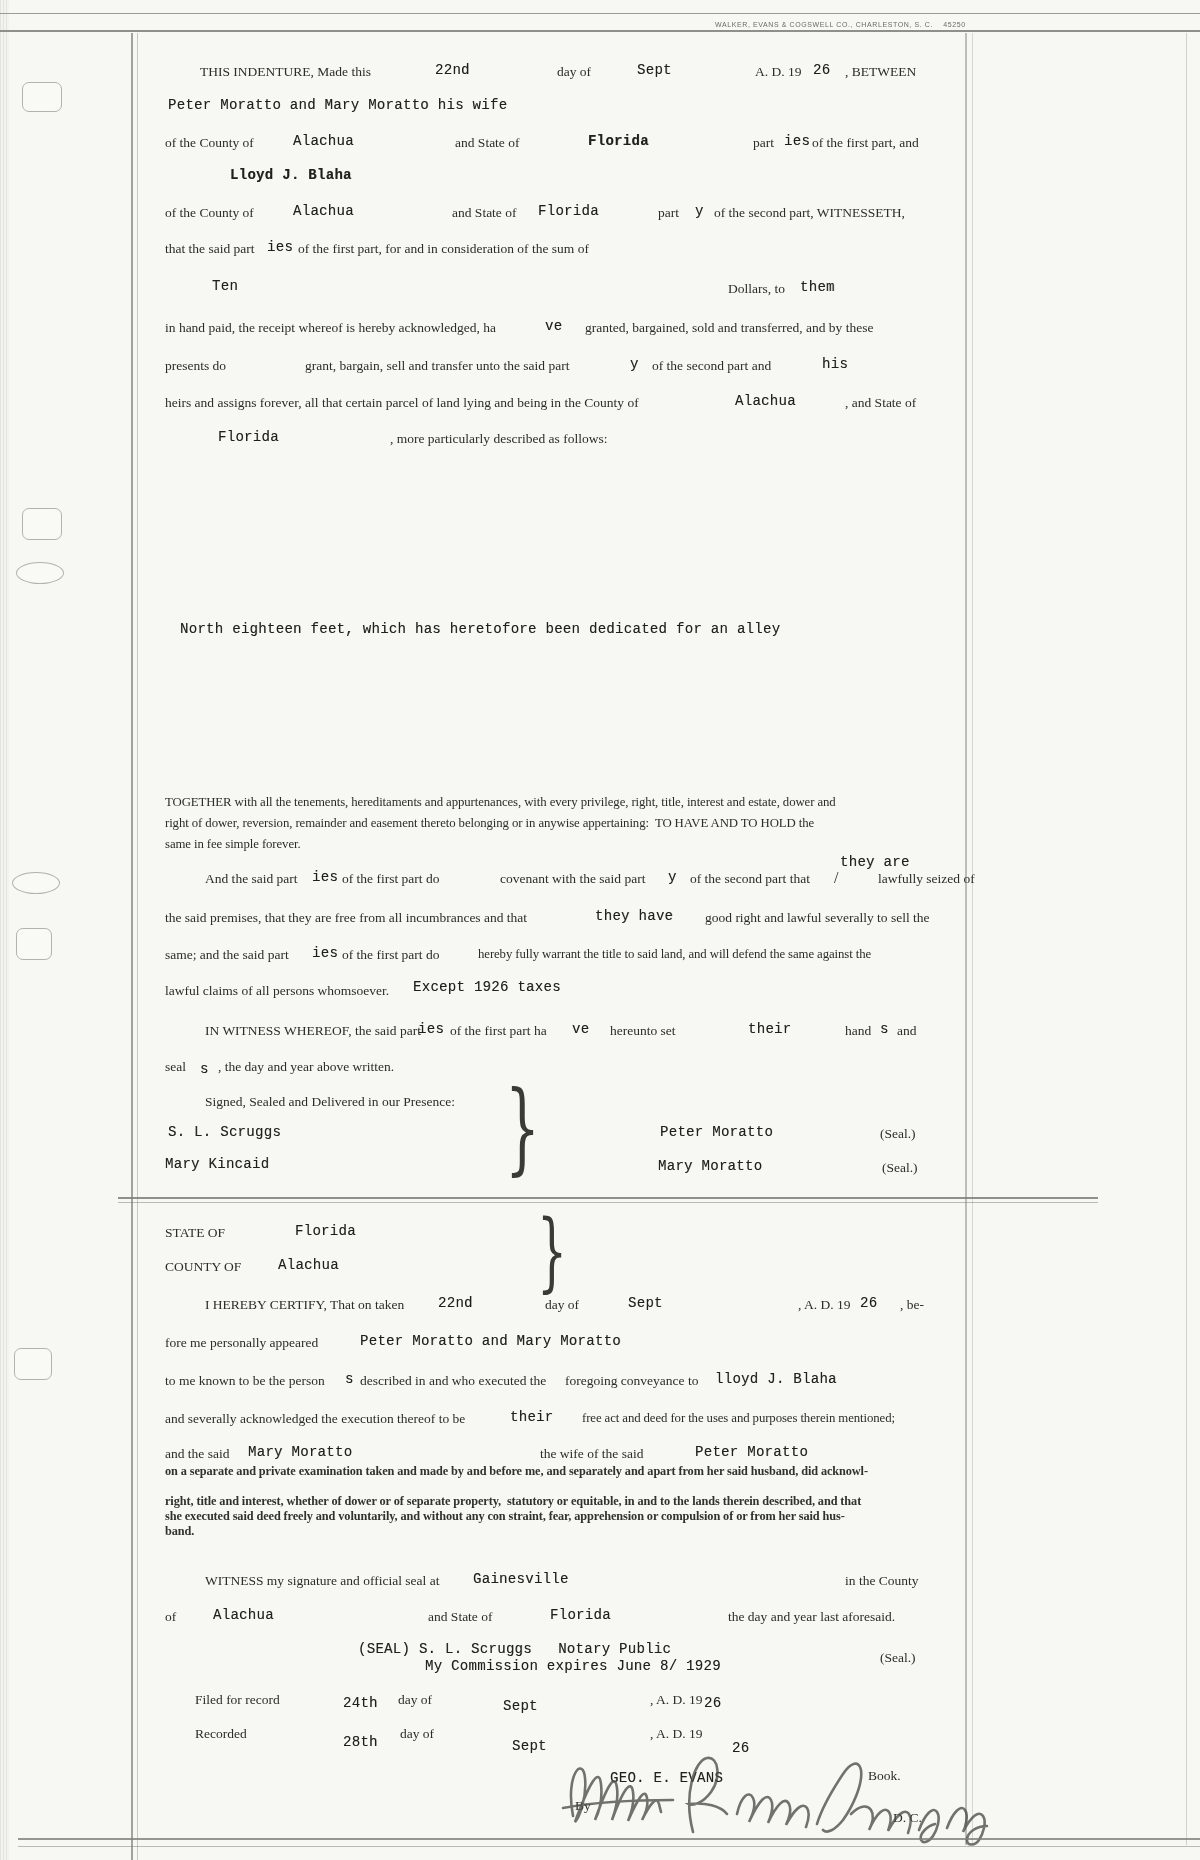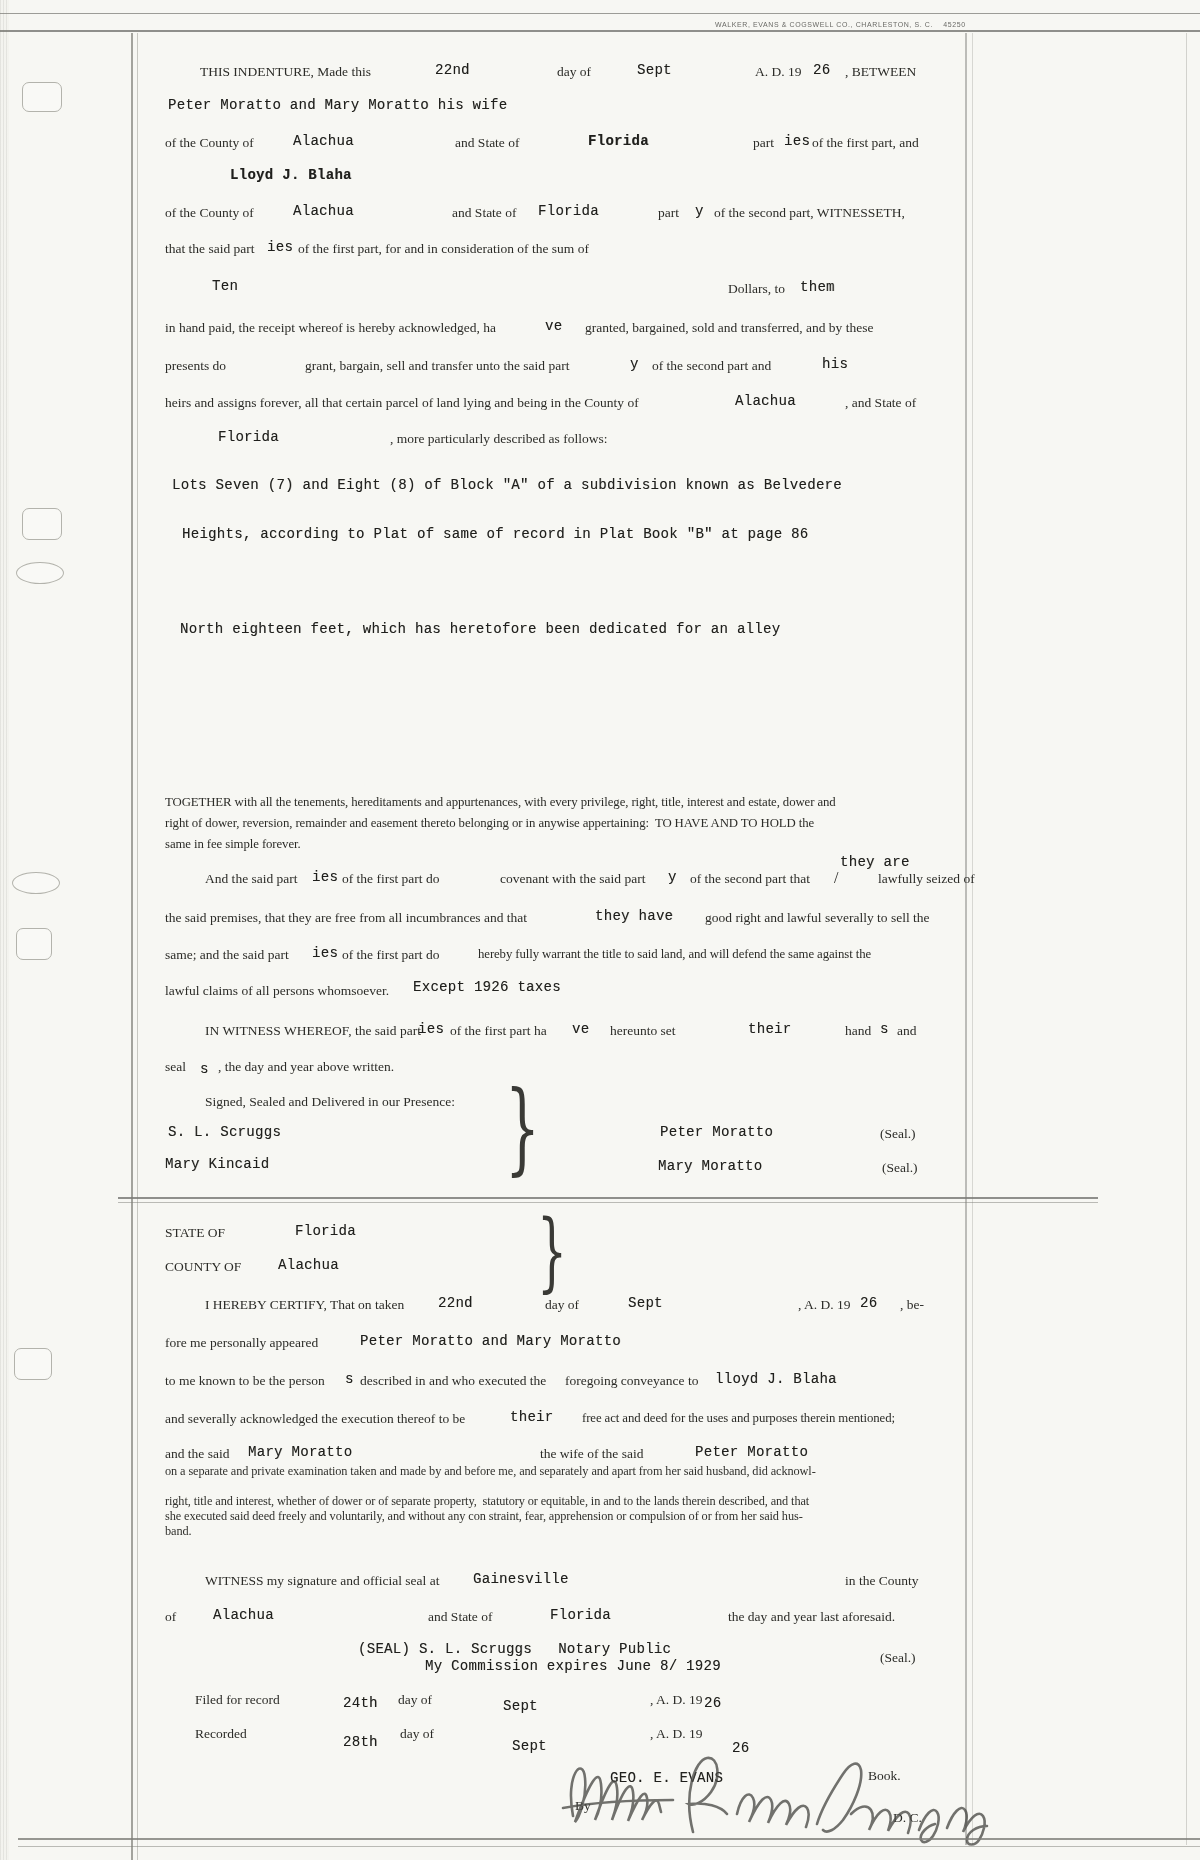"Lots Seven (7) and Eight" span.t { html: <span>Lots Seven (7) and Eight (8) of Block "A" of a subdivision known as Belvedere</span> -> none }
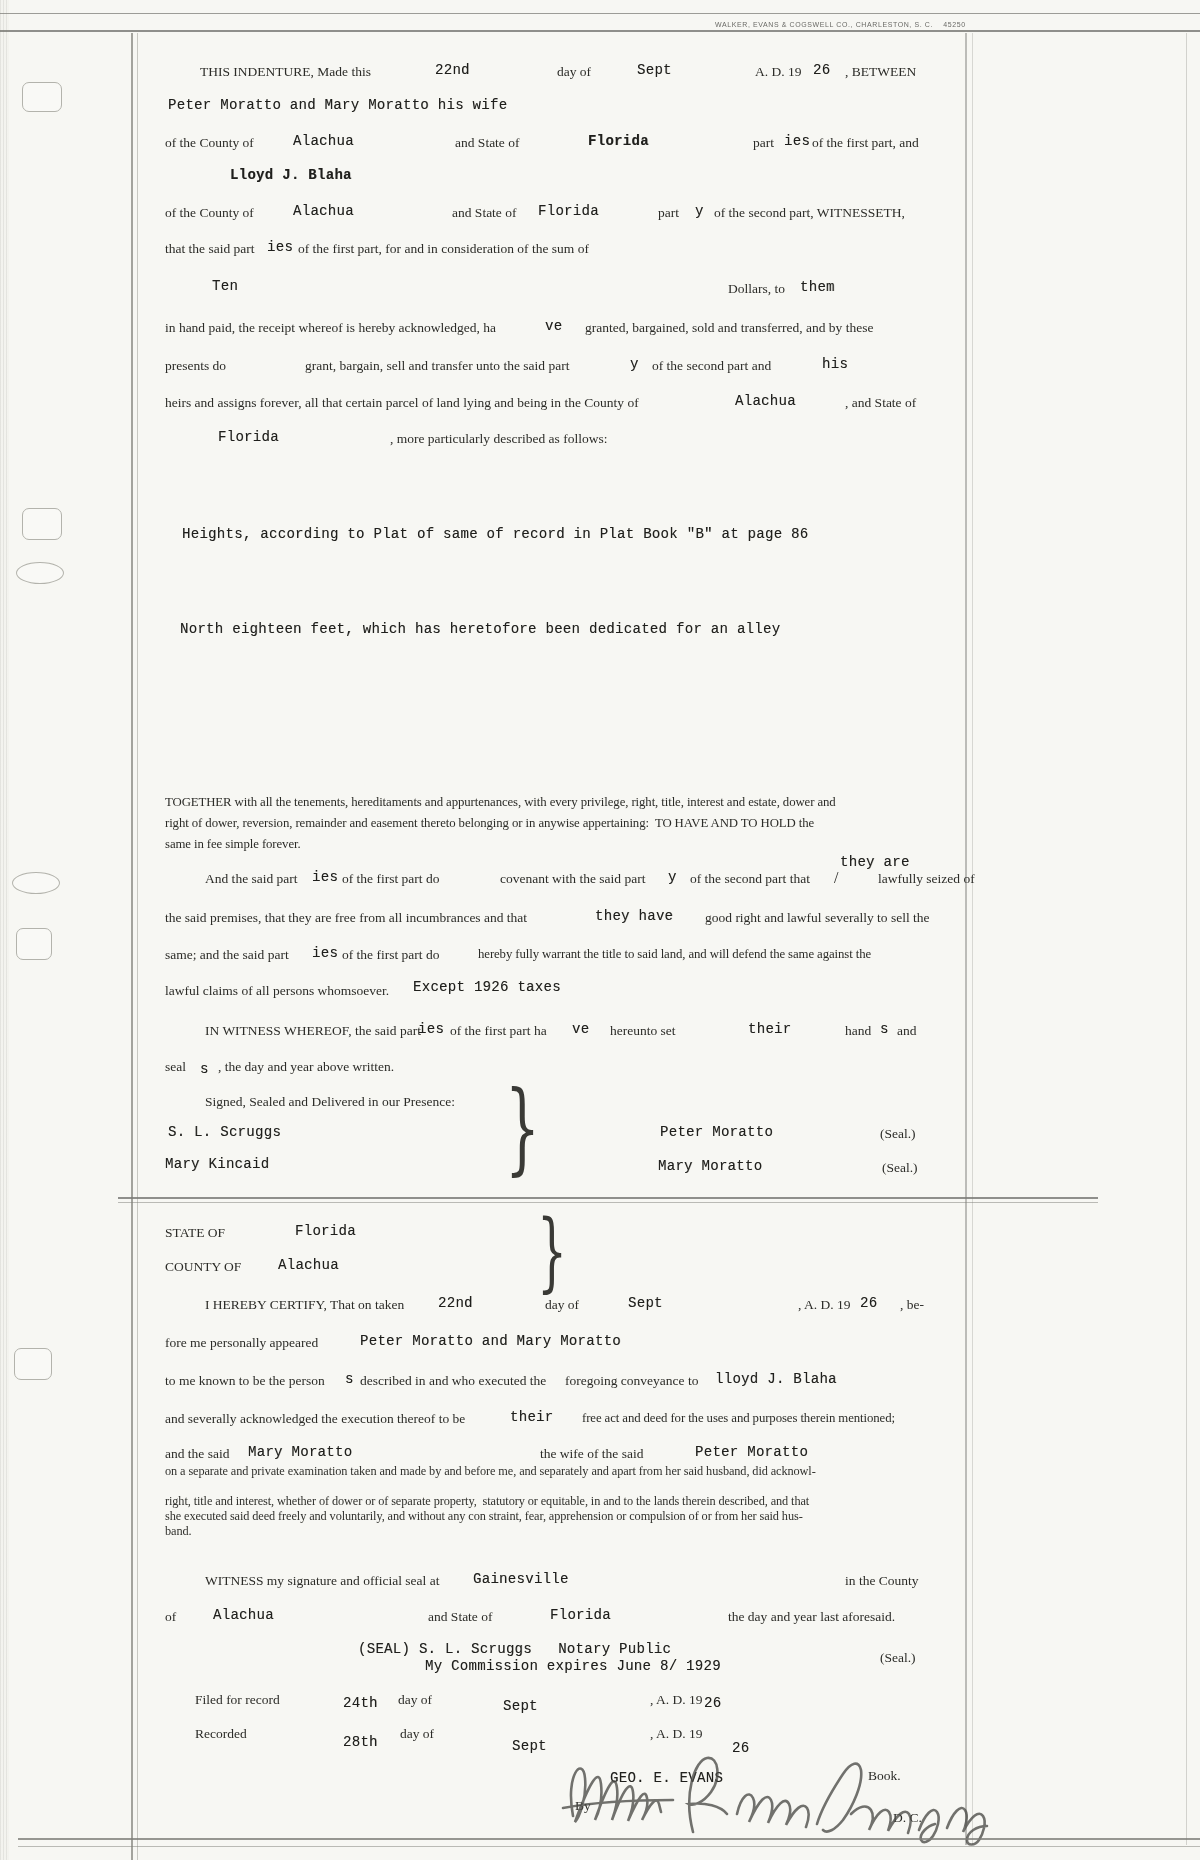"Heights, according to Plat of" span.t { html: <span>Heights, according to Plat of same of record in Plat Book "B" at page 86</span> -> none }
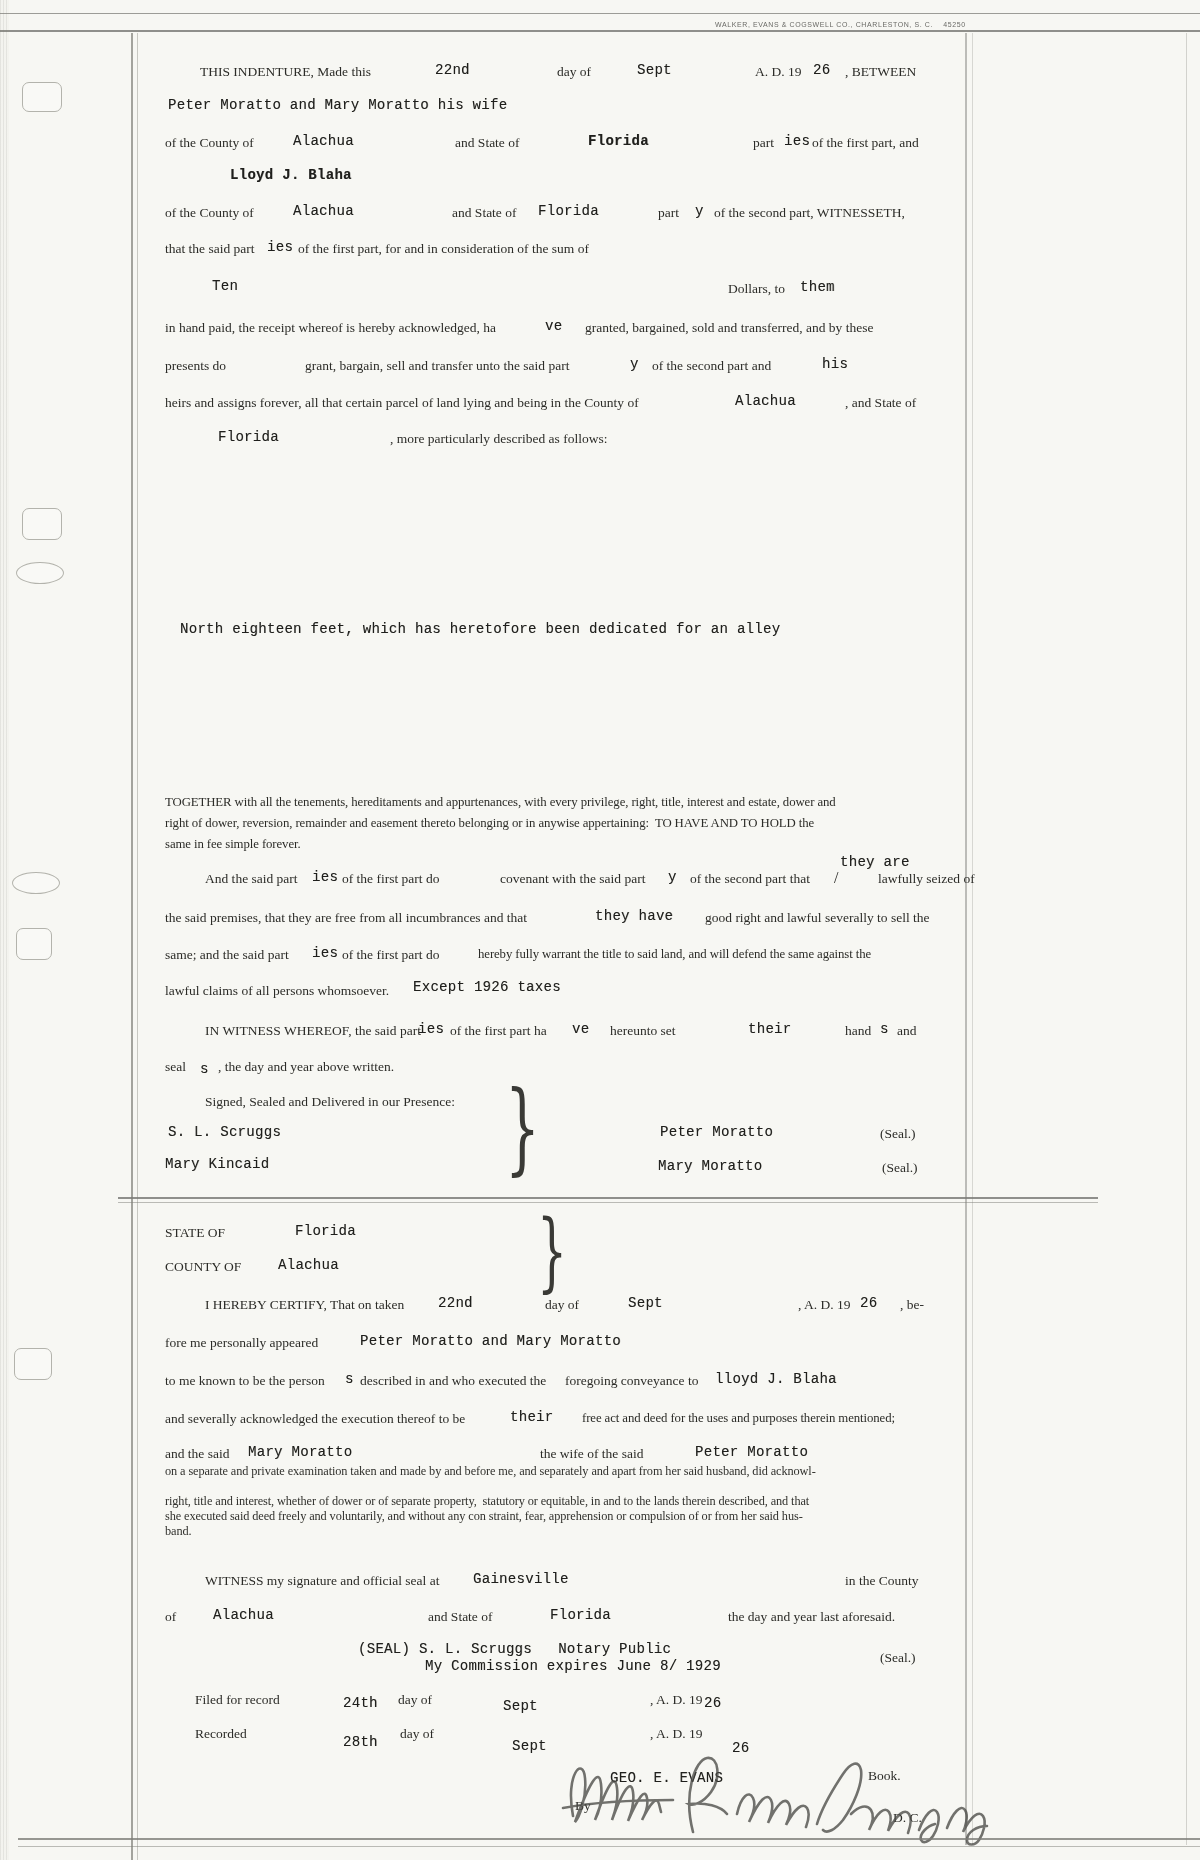"on a separate and private" .ps { font-weight: none -> bold }
